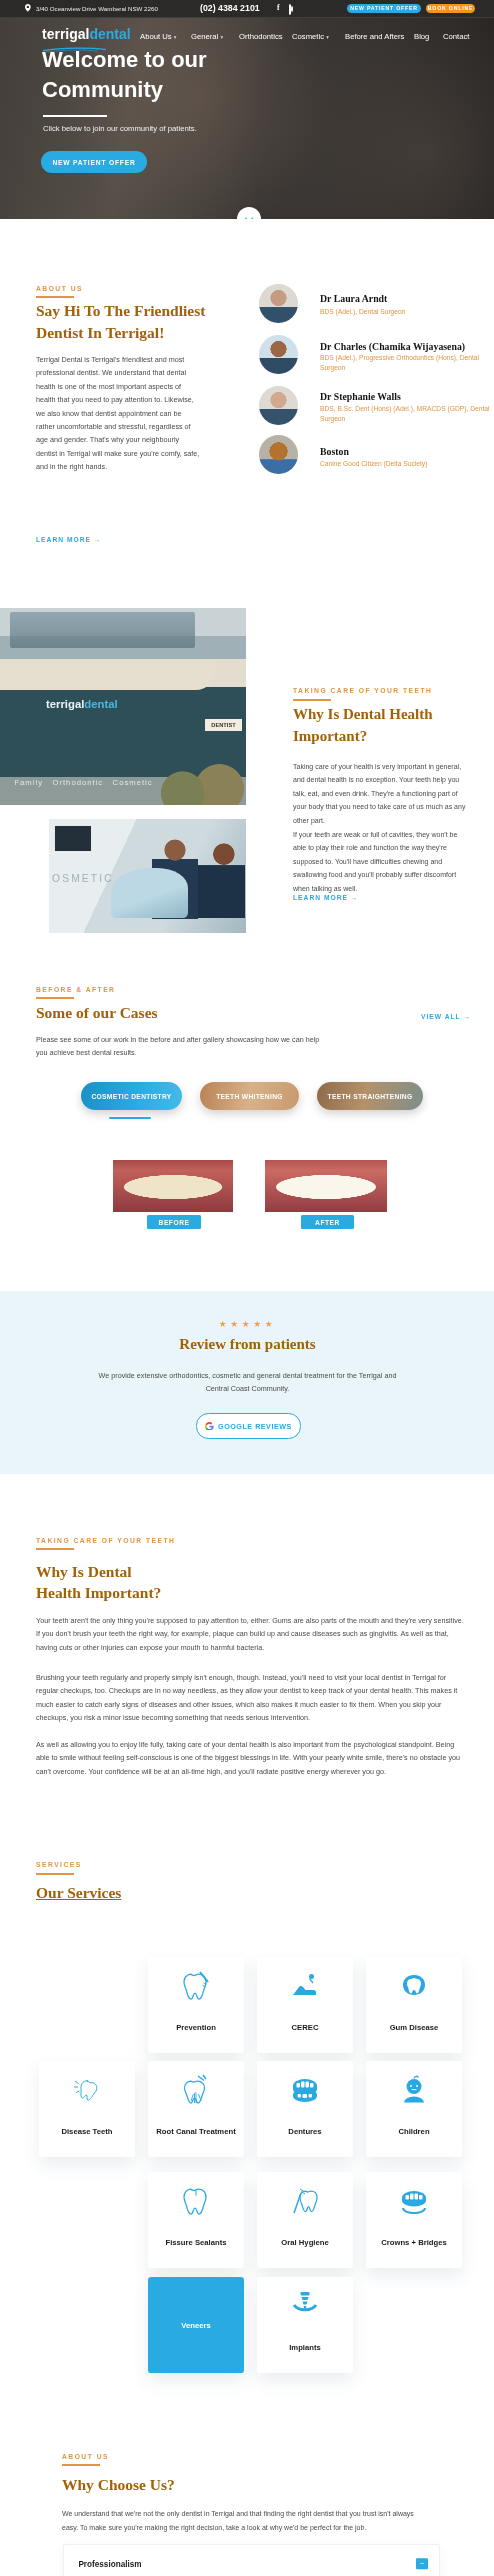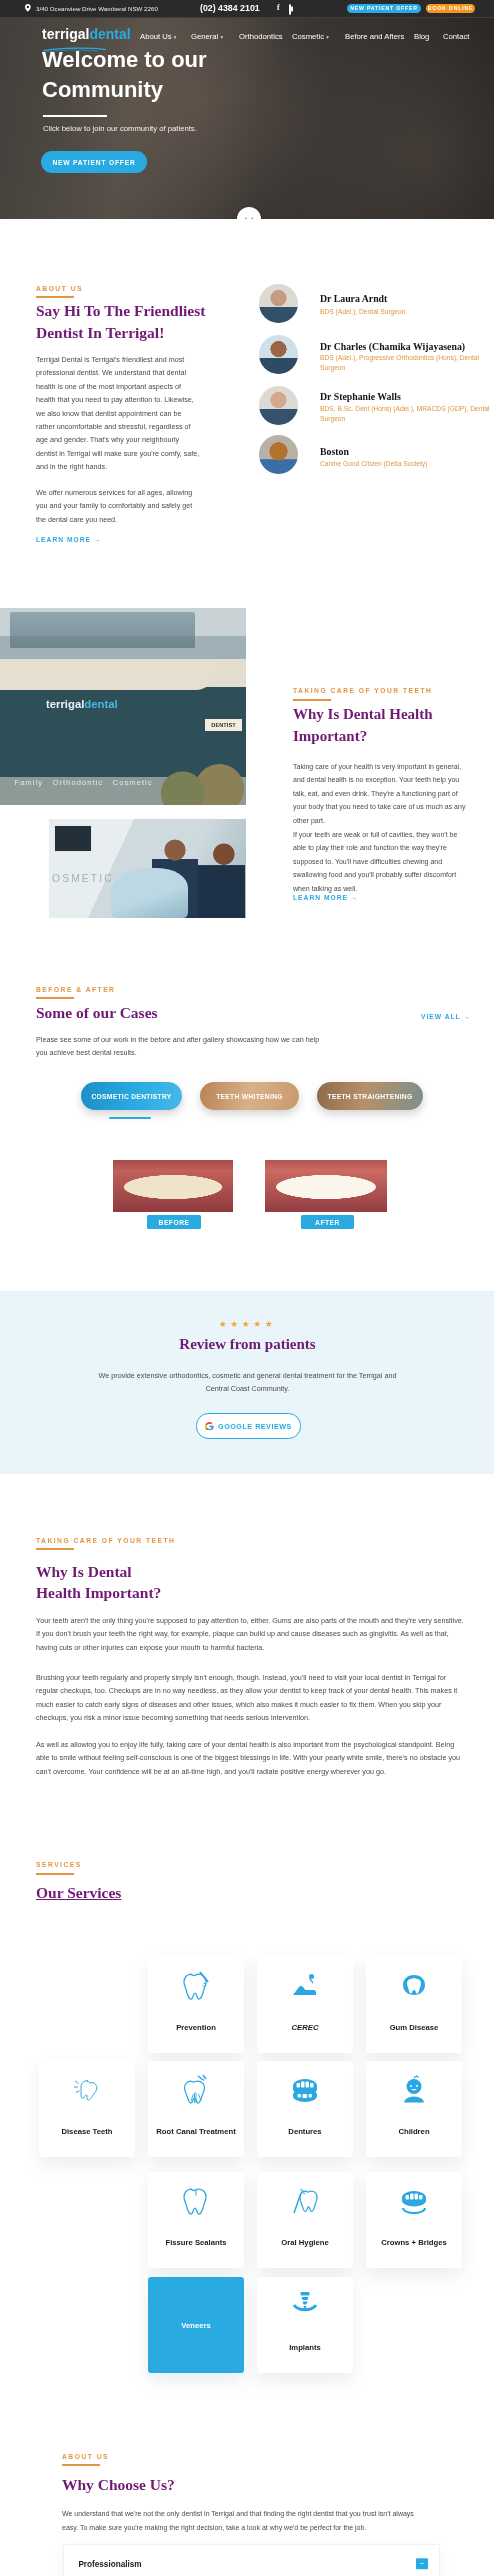"Say Hi To The Friendliest" .sh { color: #701a75 -> #a16207 }
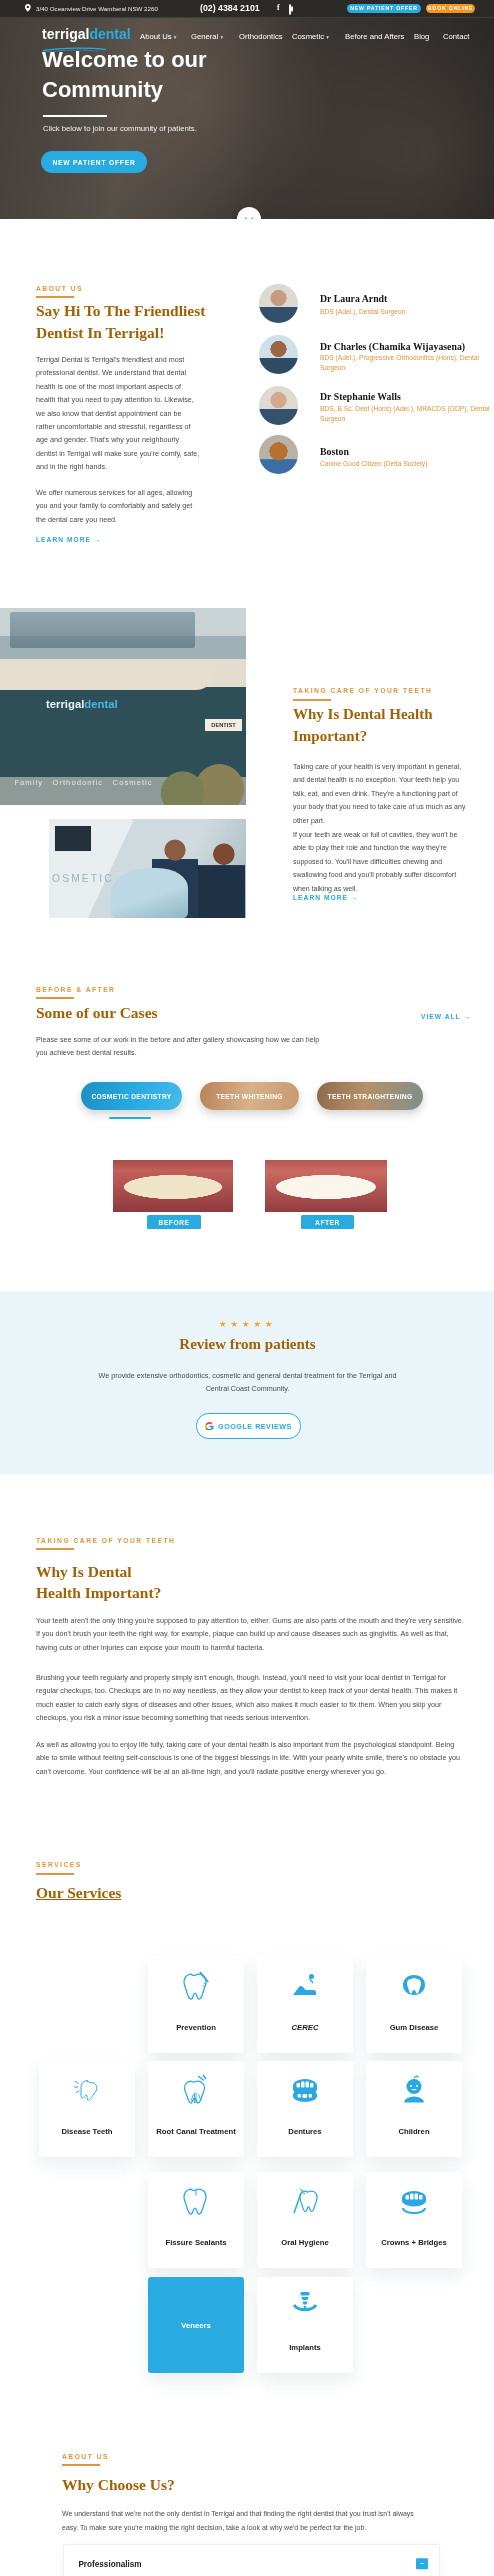"We offer numerous services for" div.abs { html: <div>We offer numerous services for all ages, allowing you and your family to comfortably and safely get the dental care you need.</div> -> none }
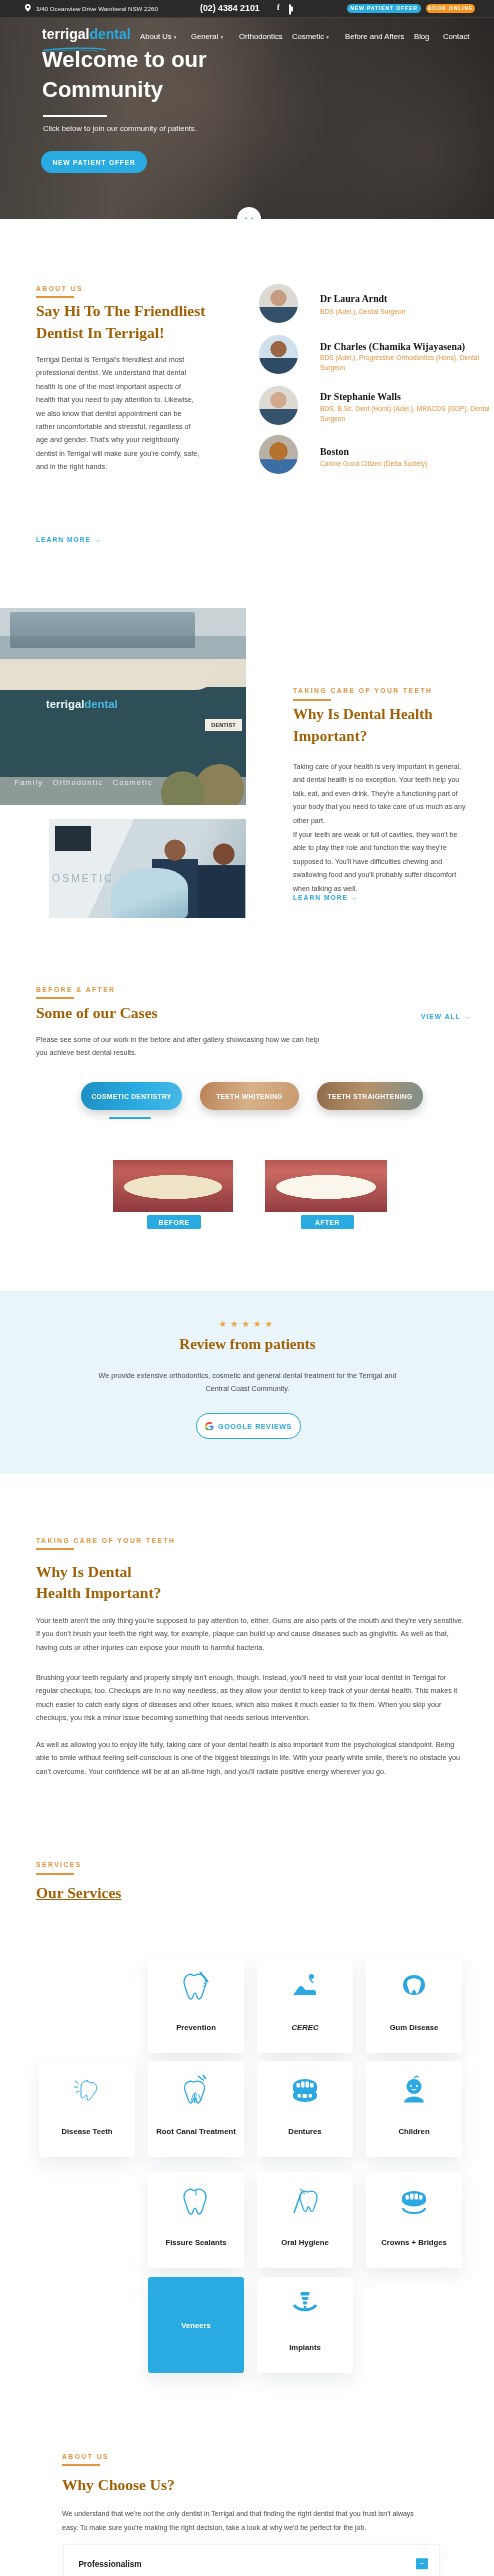"OSMETIC" div.abs { height: 99px -> 114px }
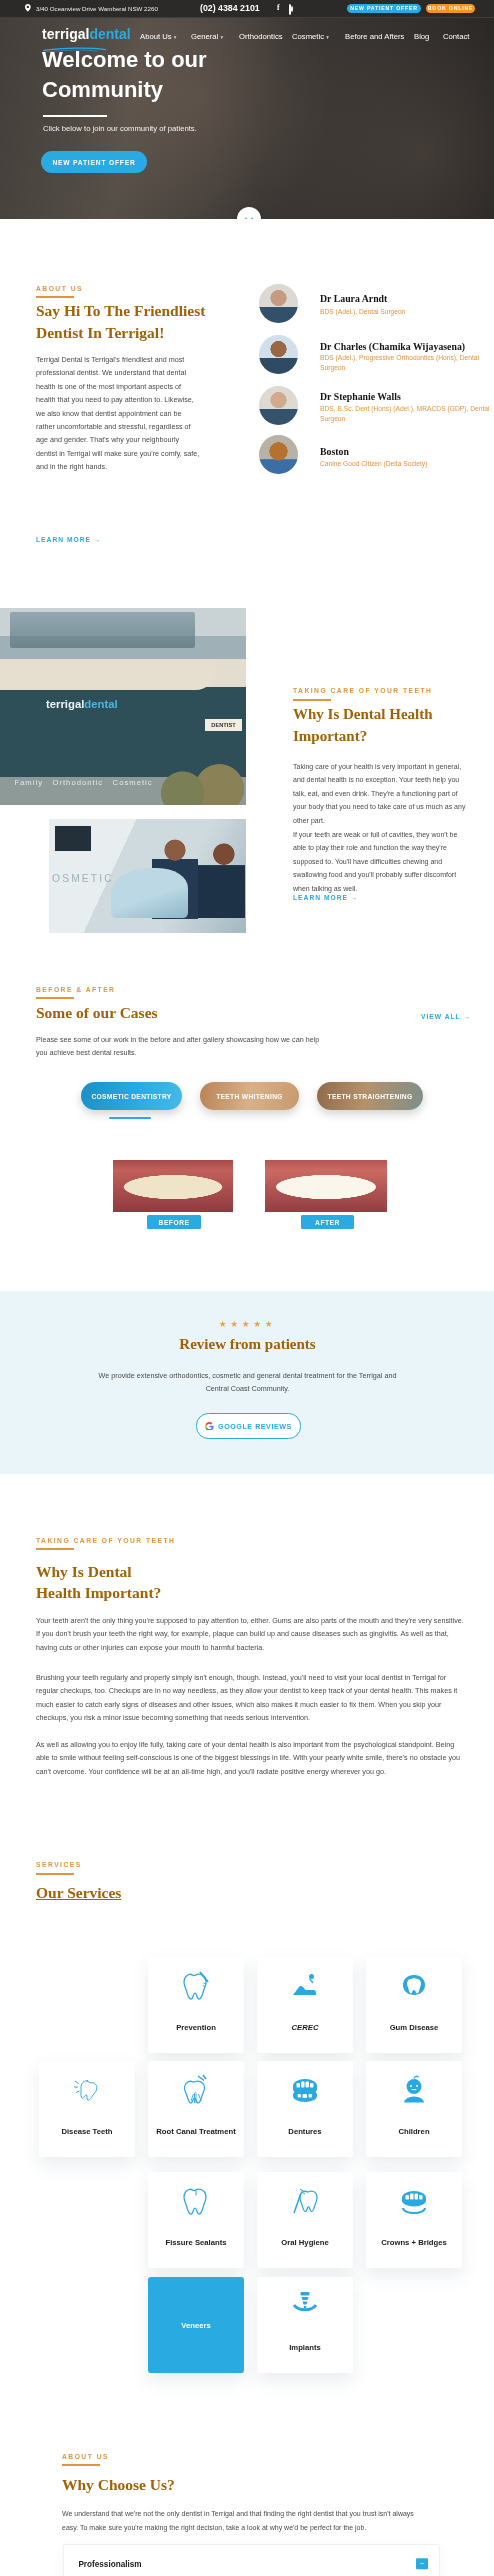"CEREC" div.svccard { font-style: italic -> none }
